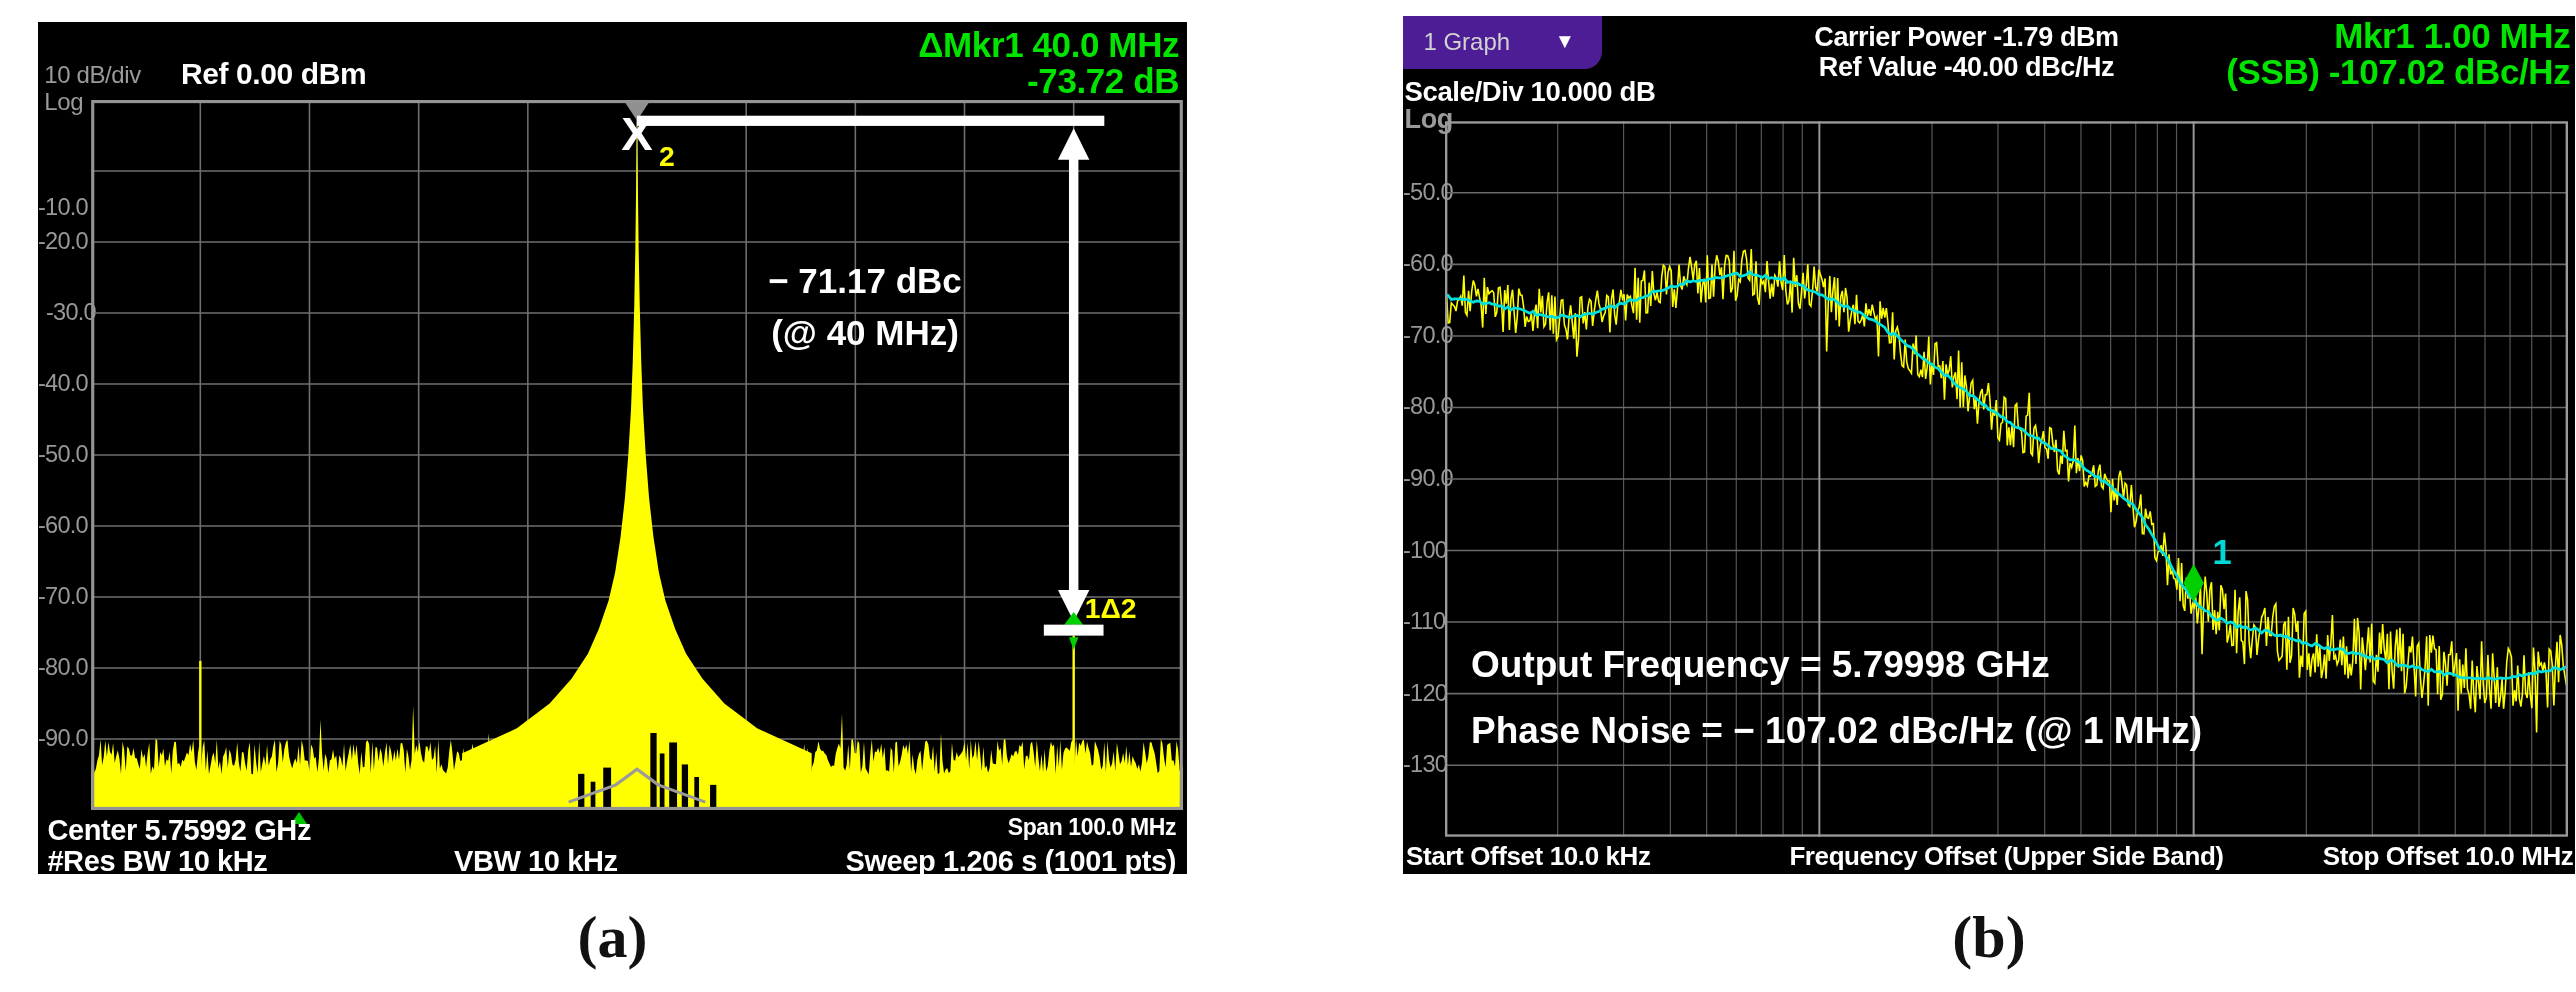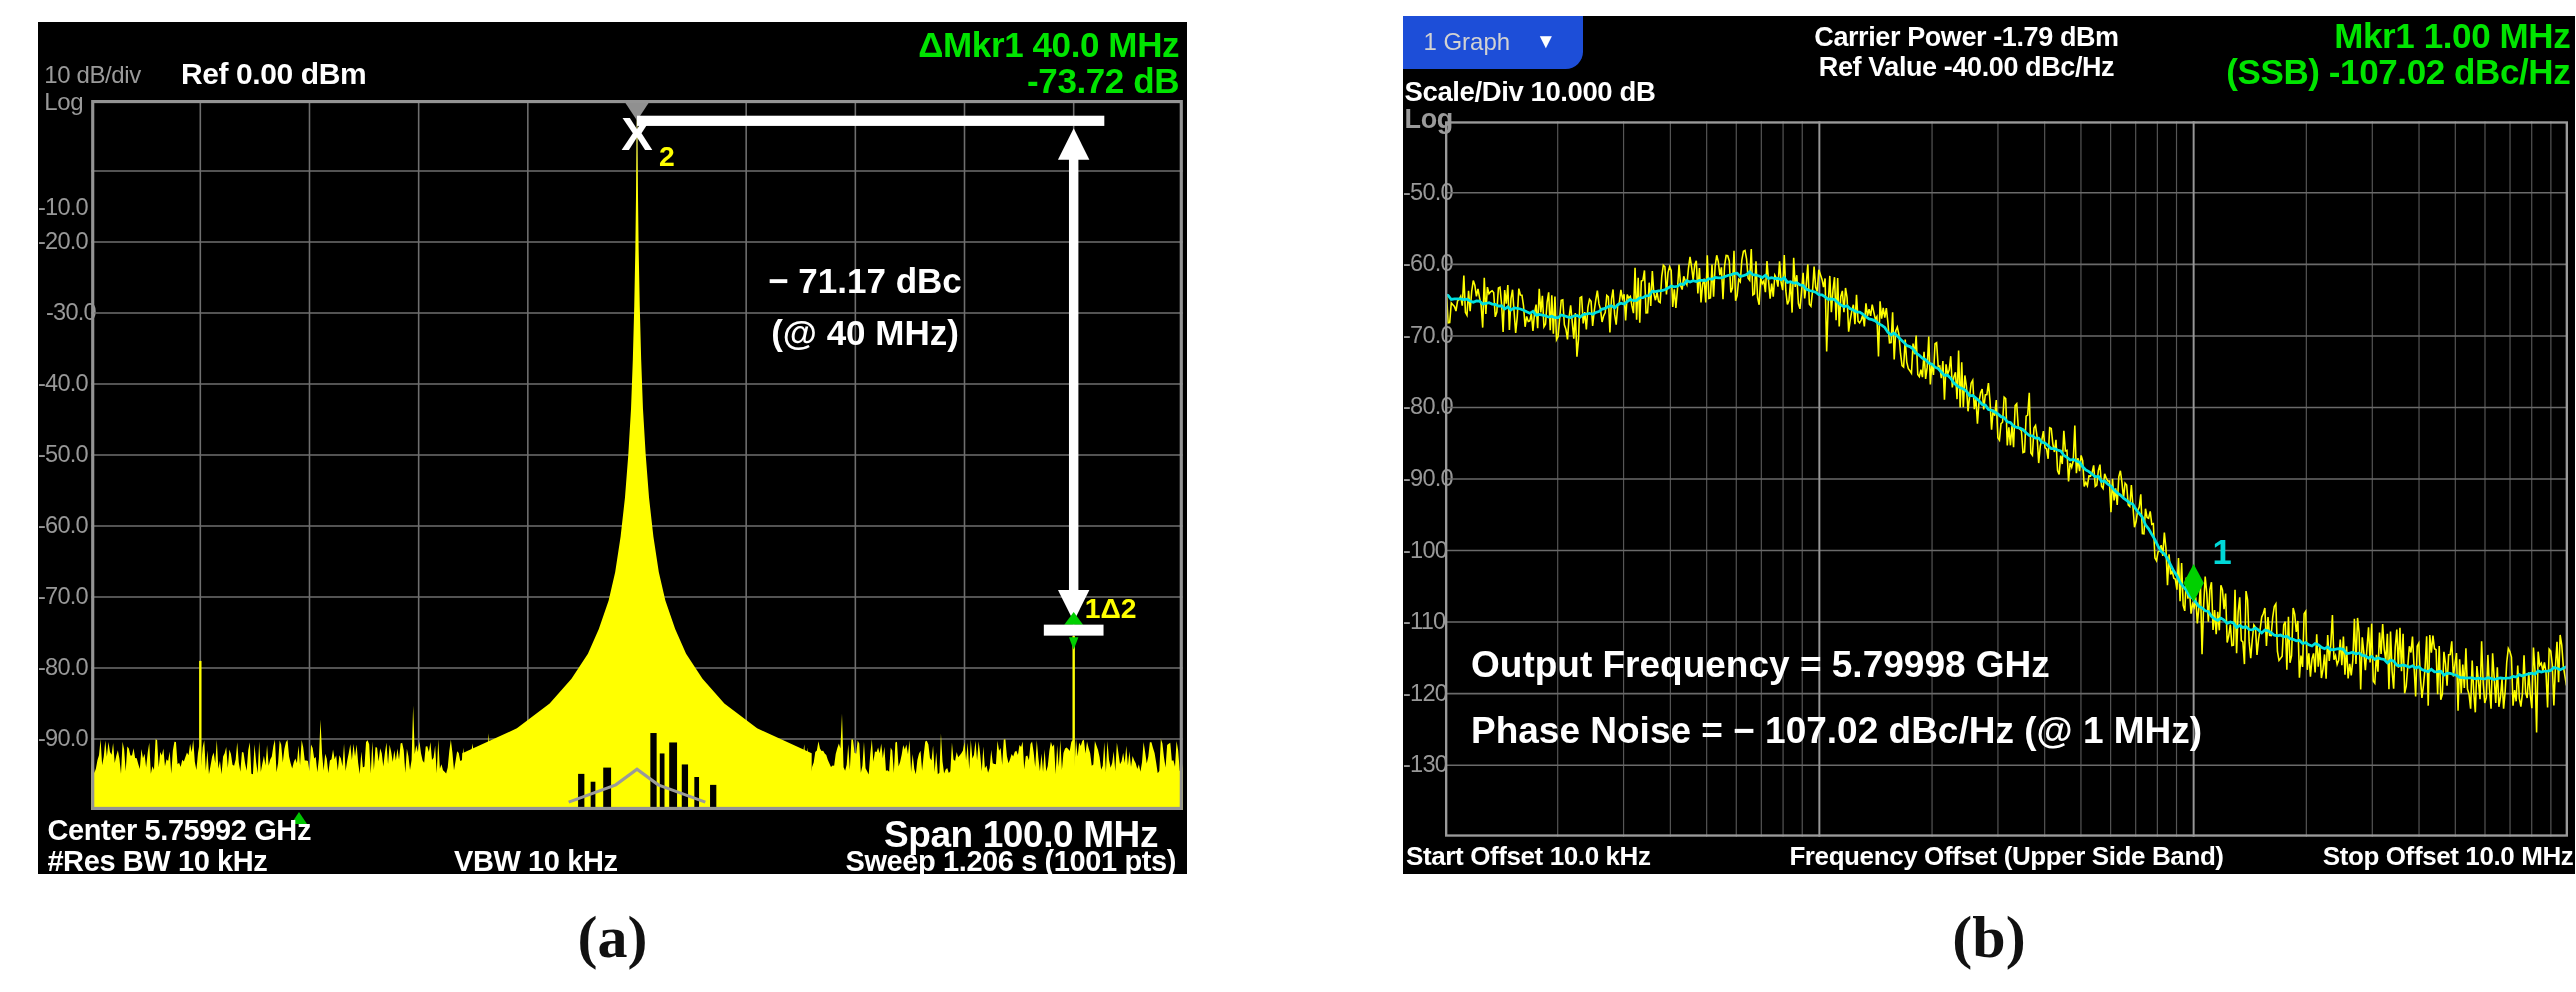"1 Graph" .dropdown { background: #1d4ed8 -> #4c1d95; width: 180px -> 199px }
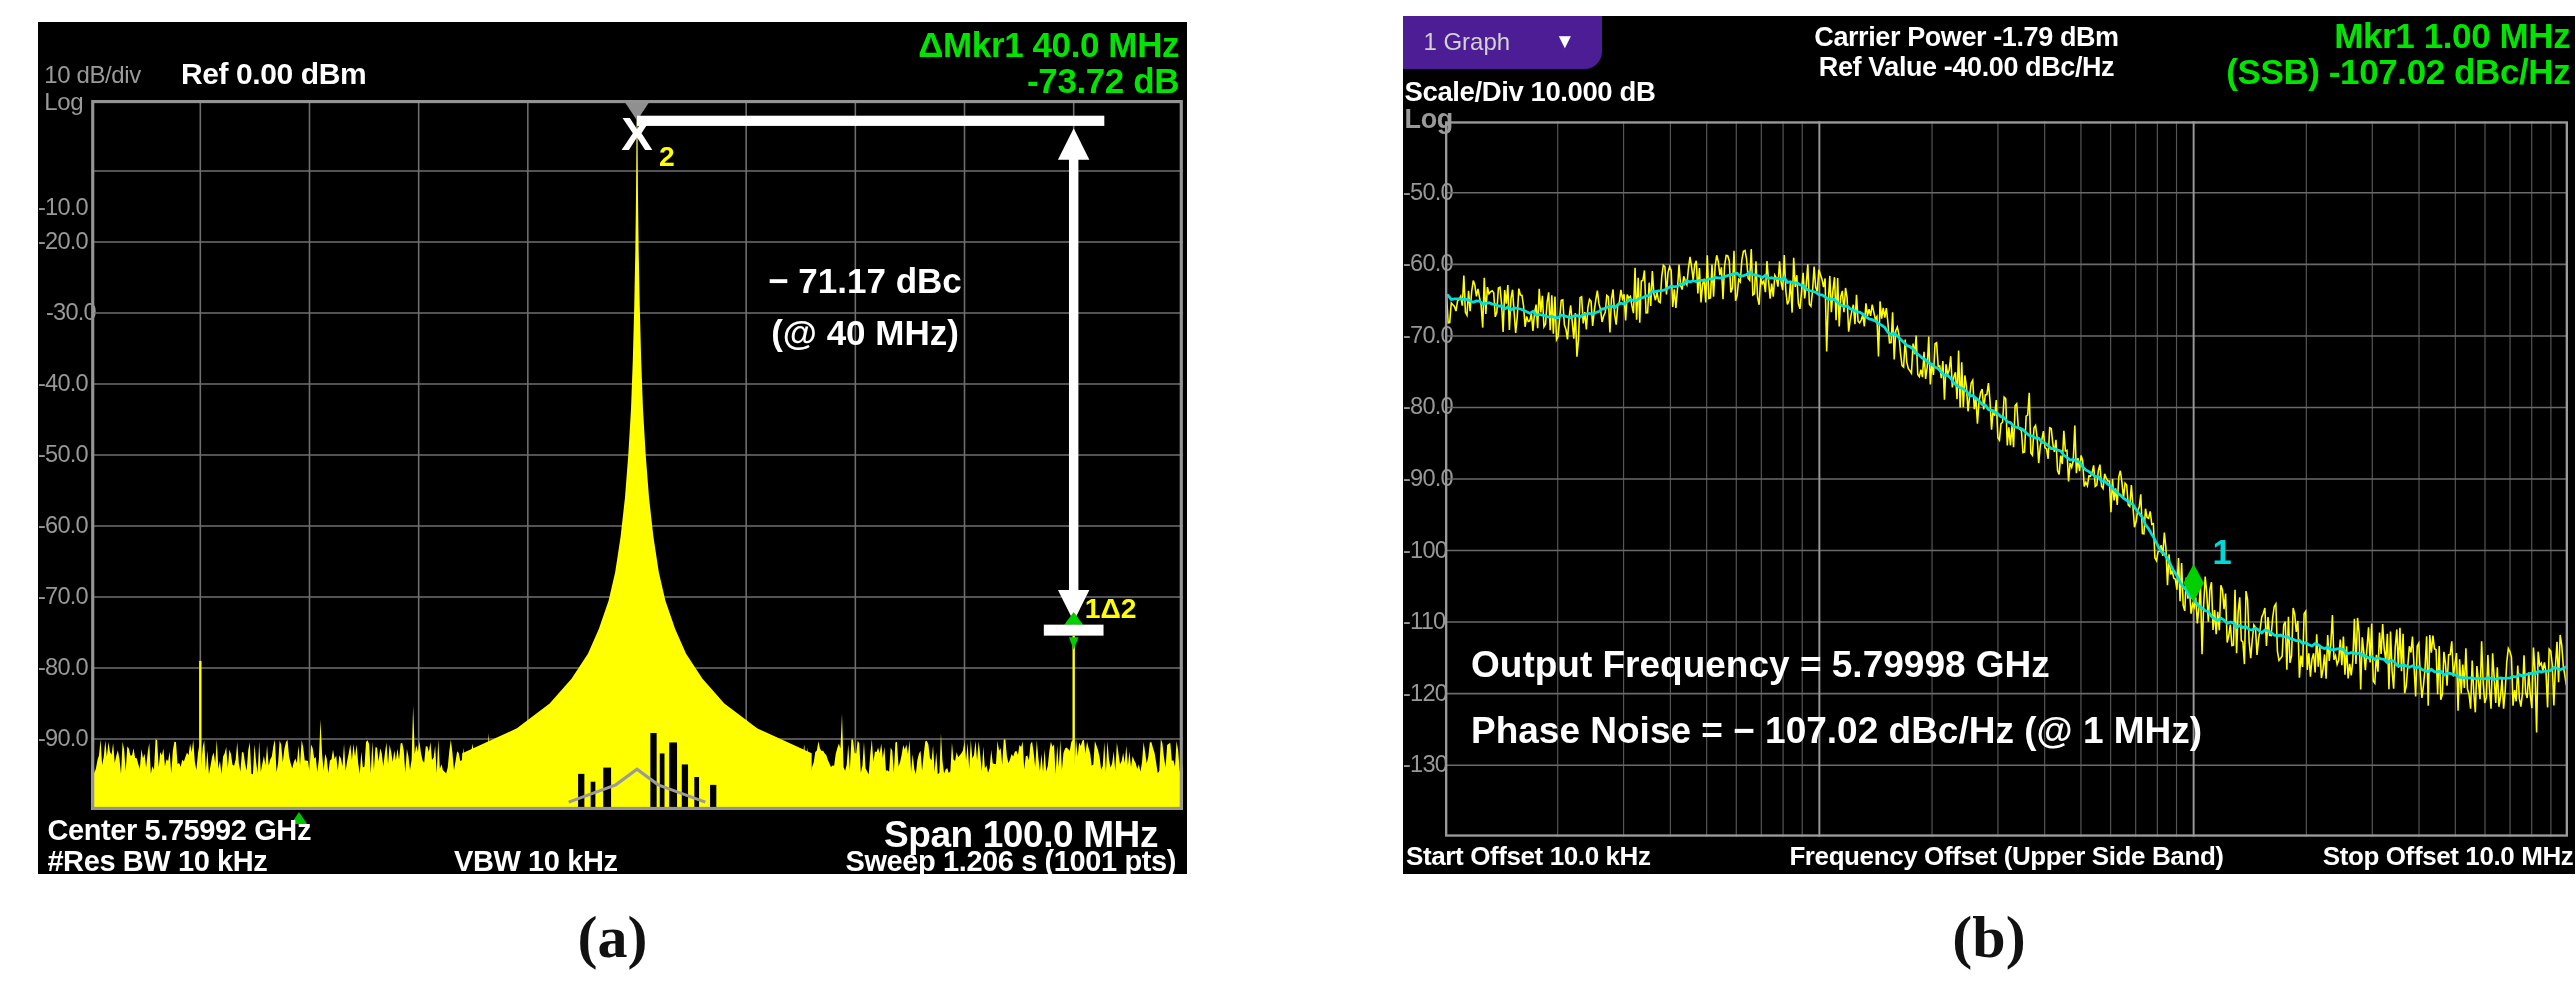"Span 100.0 MHz" div.t { font-size: 37px -> 23px; right: 29px -> 11px }
